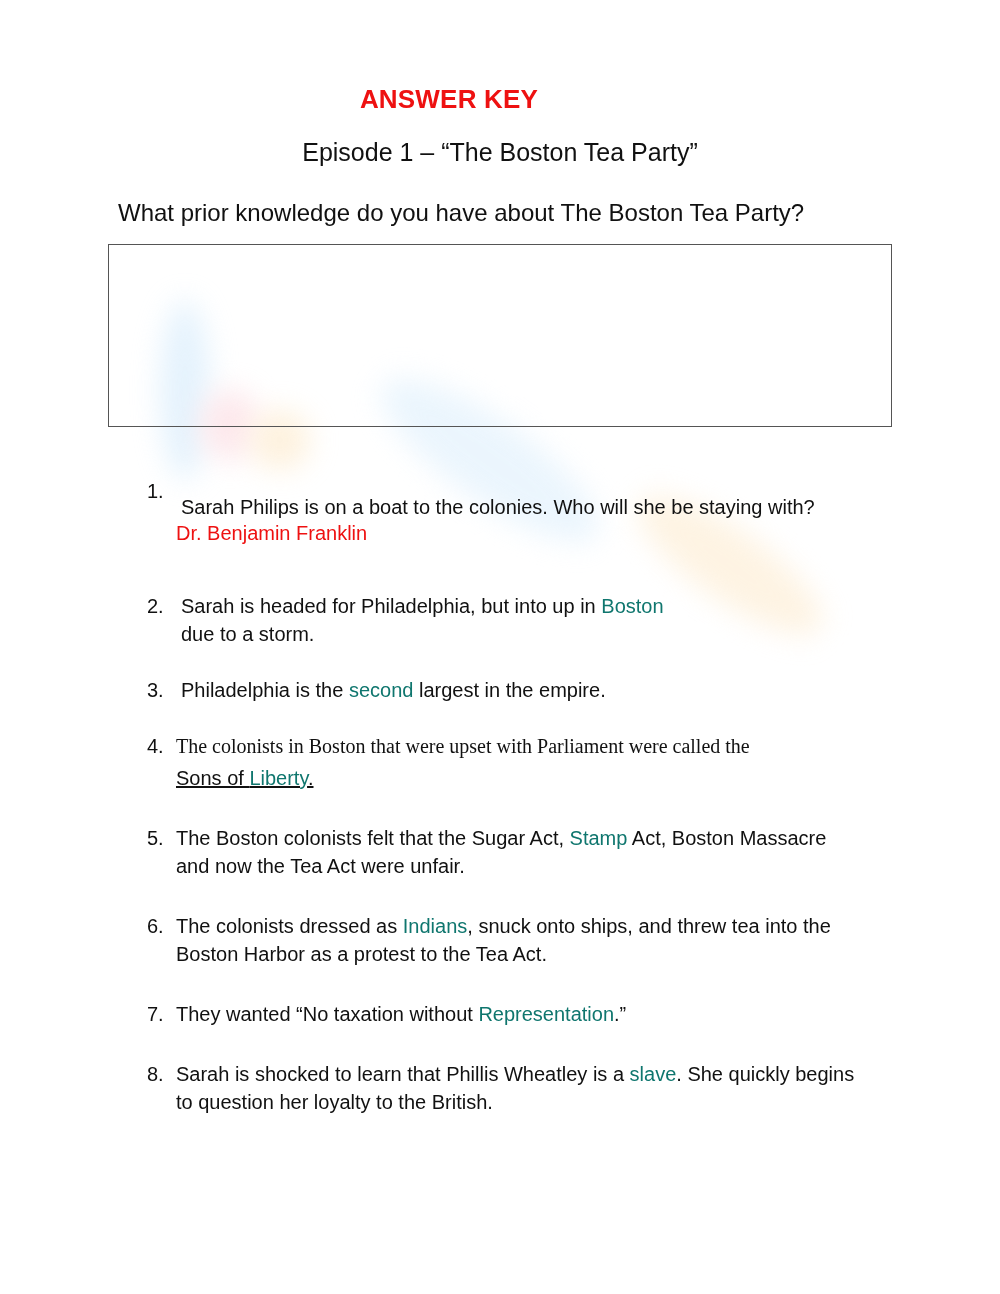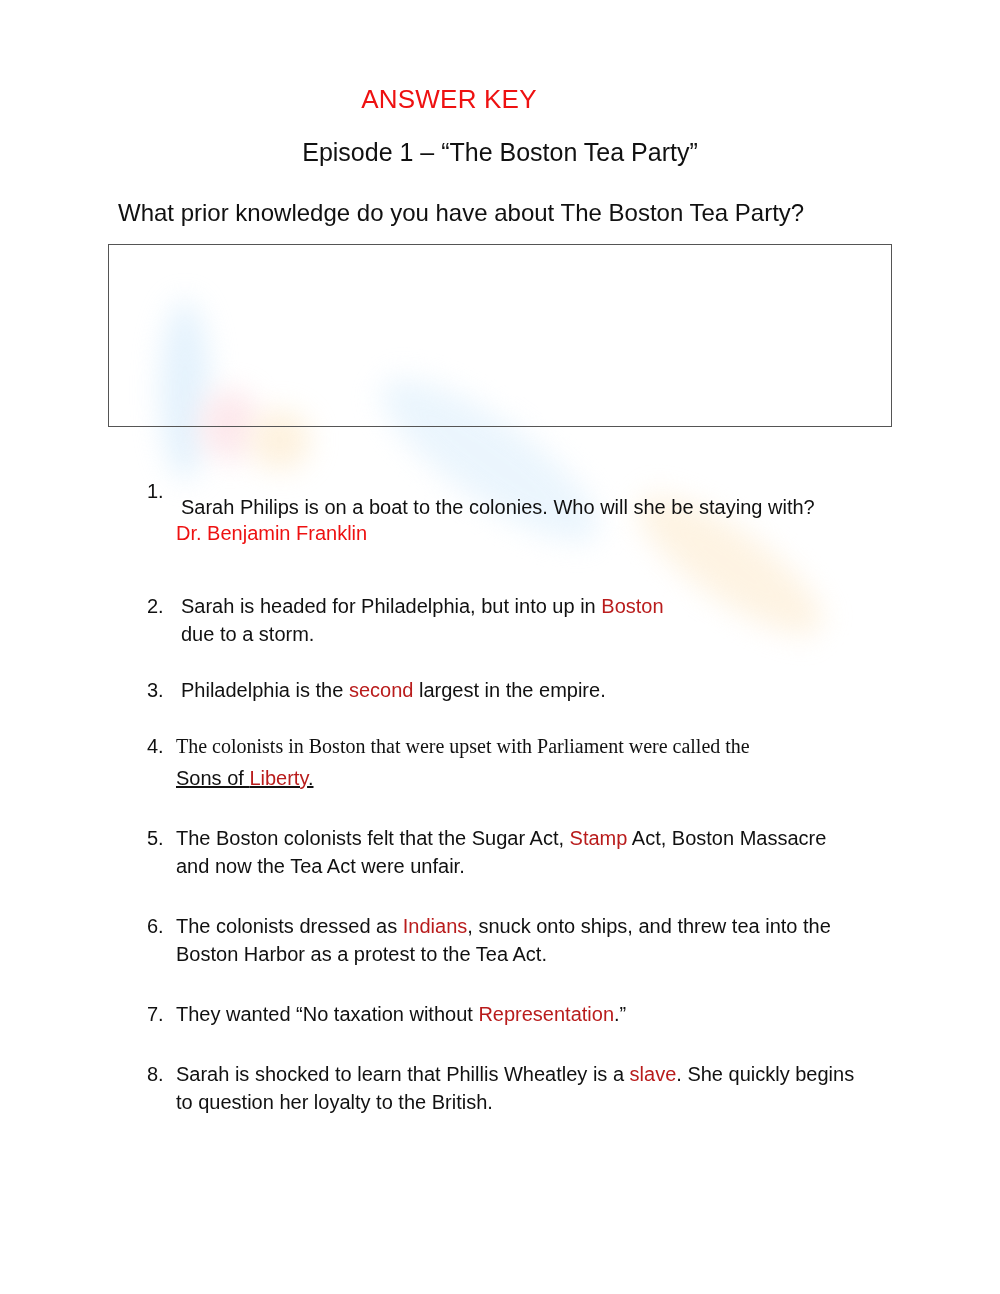"ANSWER KEY" .answer-key { font-weight: none -> bold }
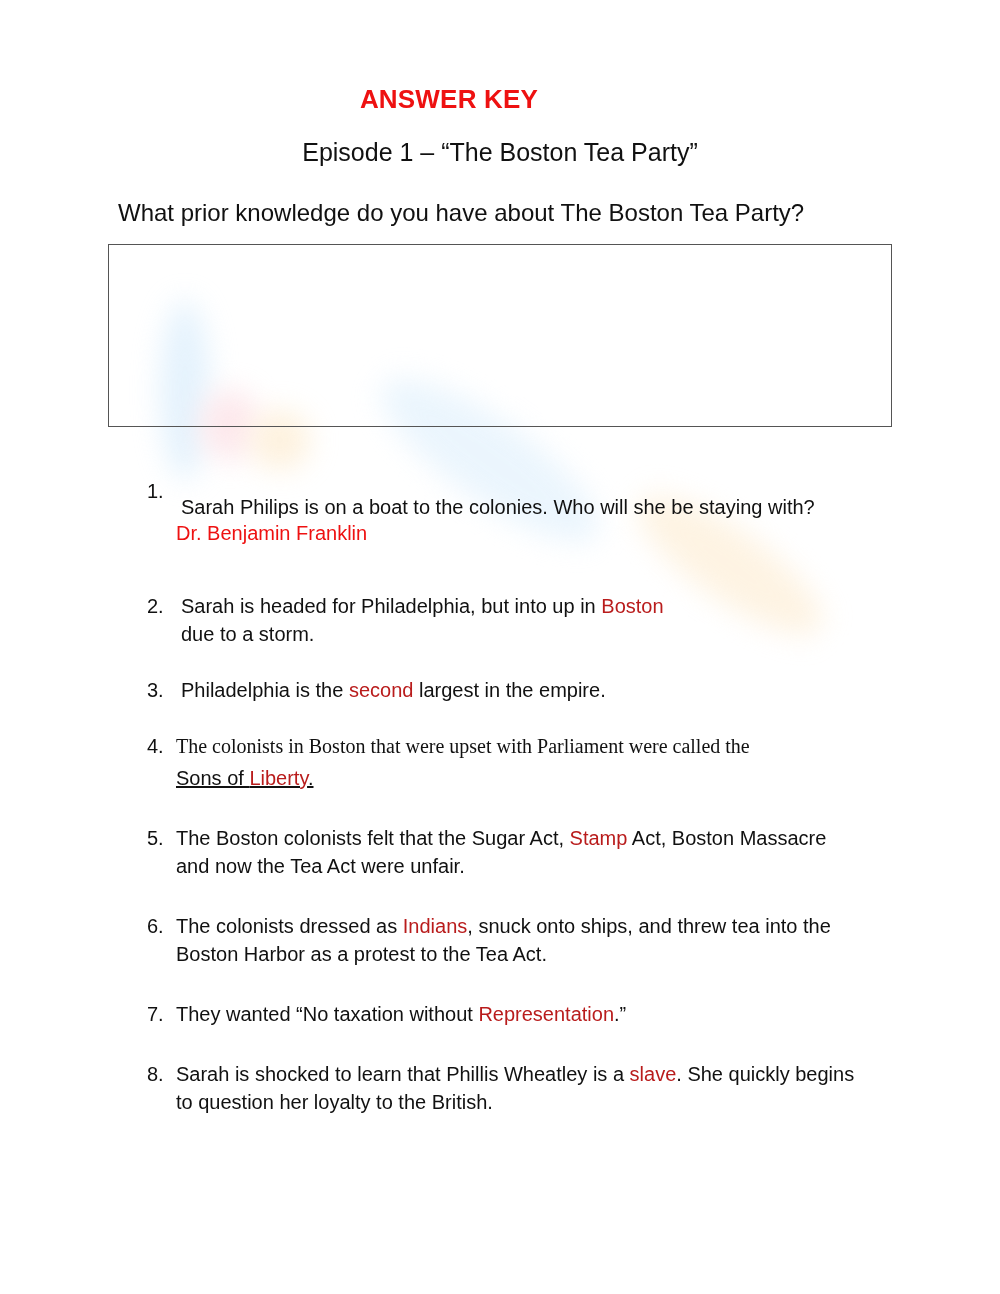"Boston" .red { color: #b91c1c -> #0f766e }
